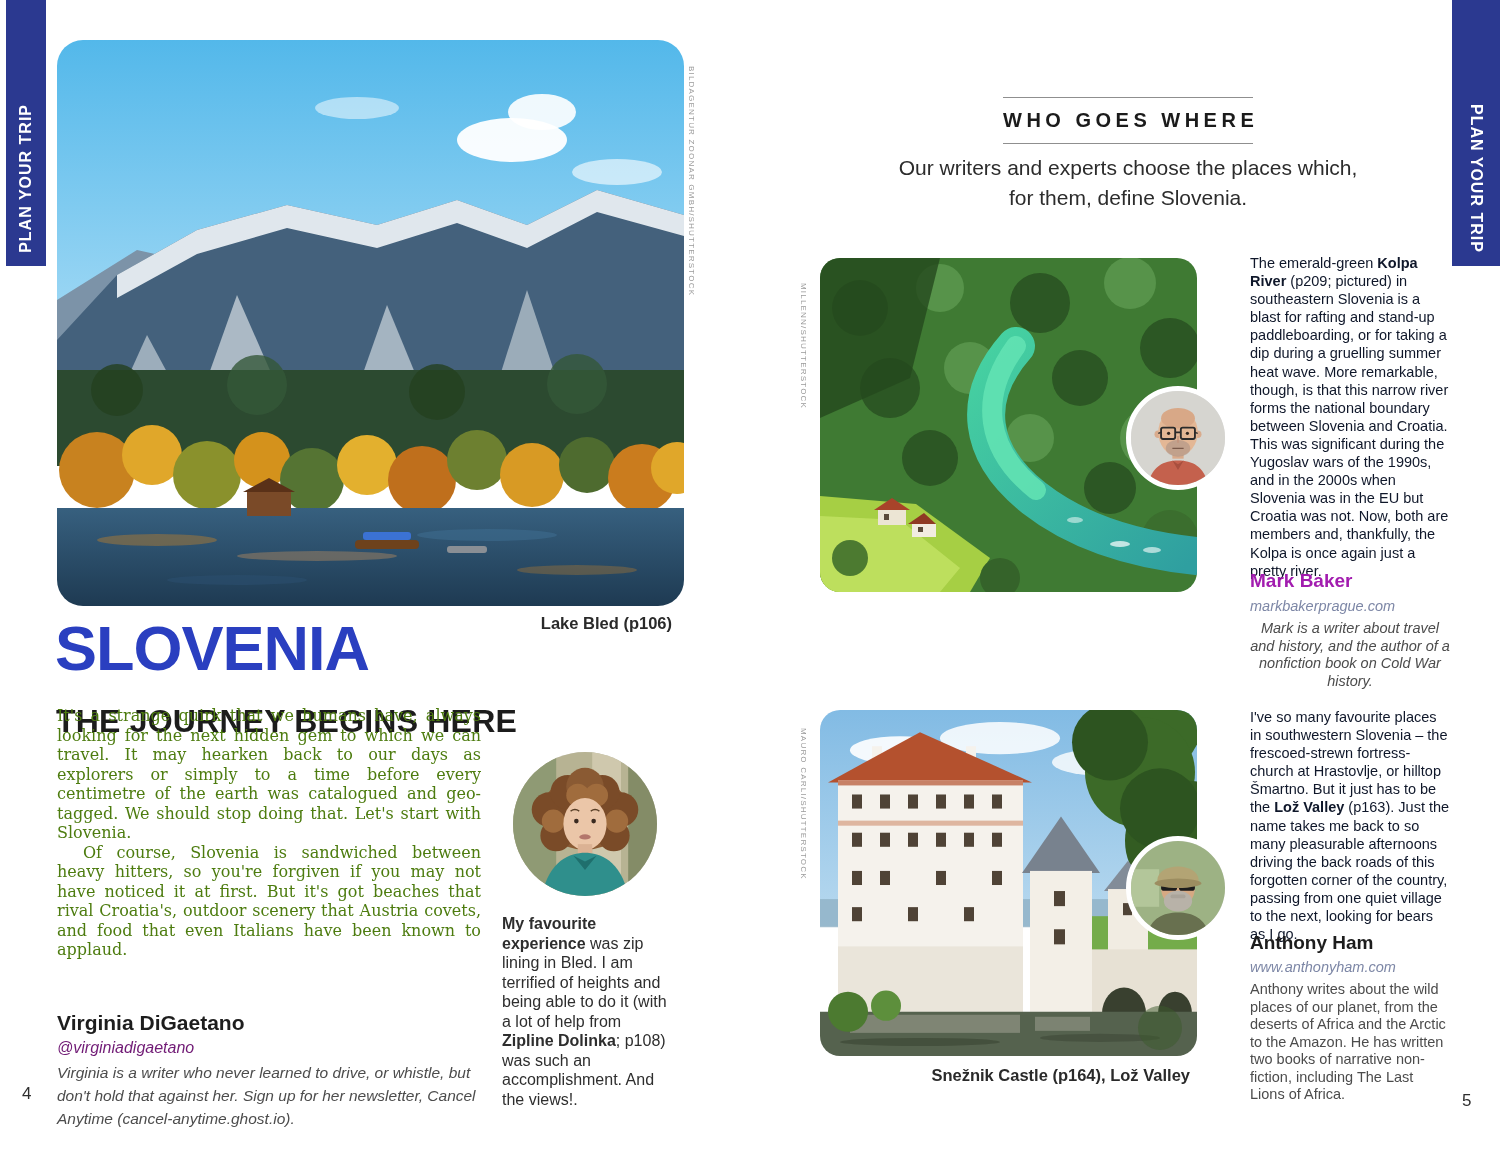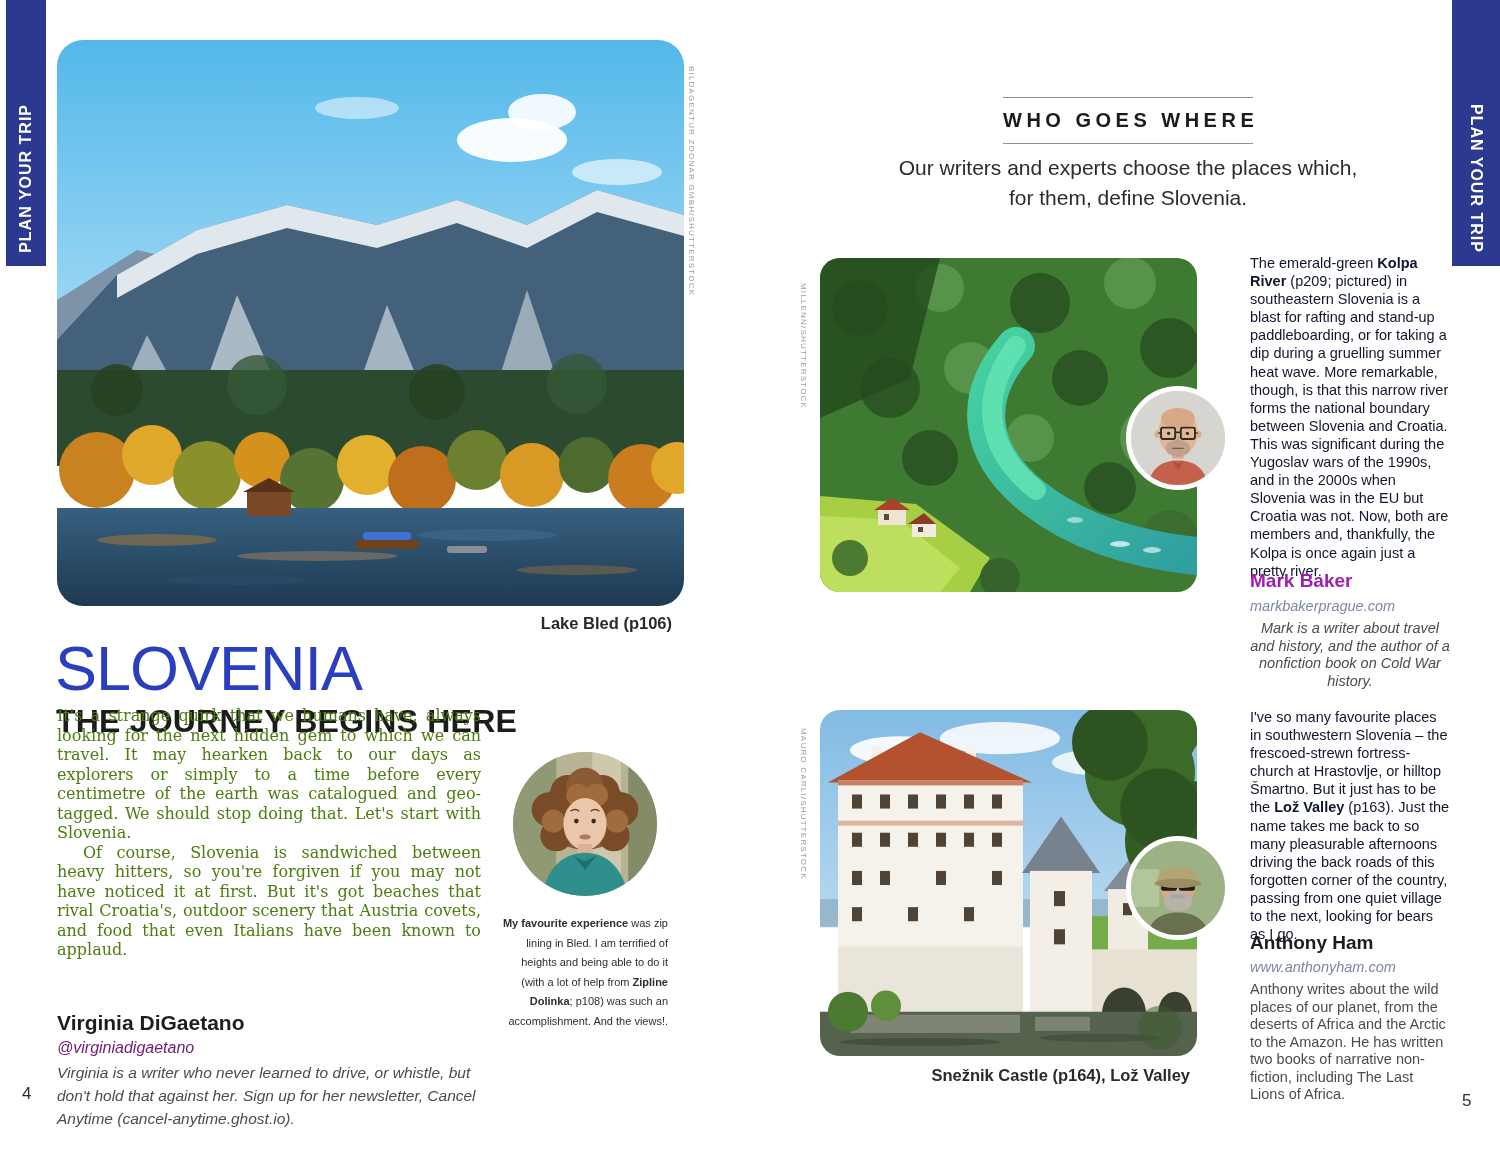"SLOVENIA" #title { font-weight: 400 -> 700; top: 636px -> 616px }
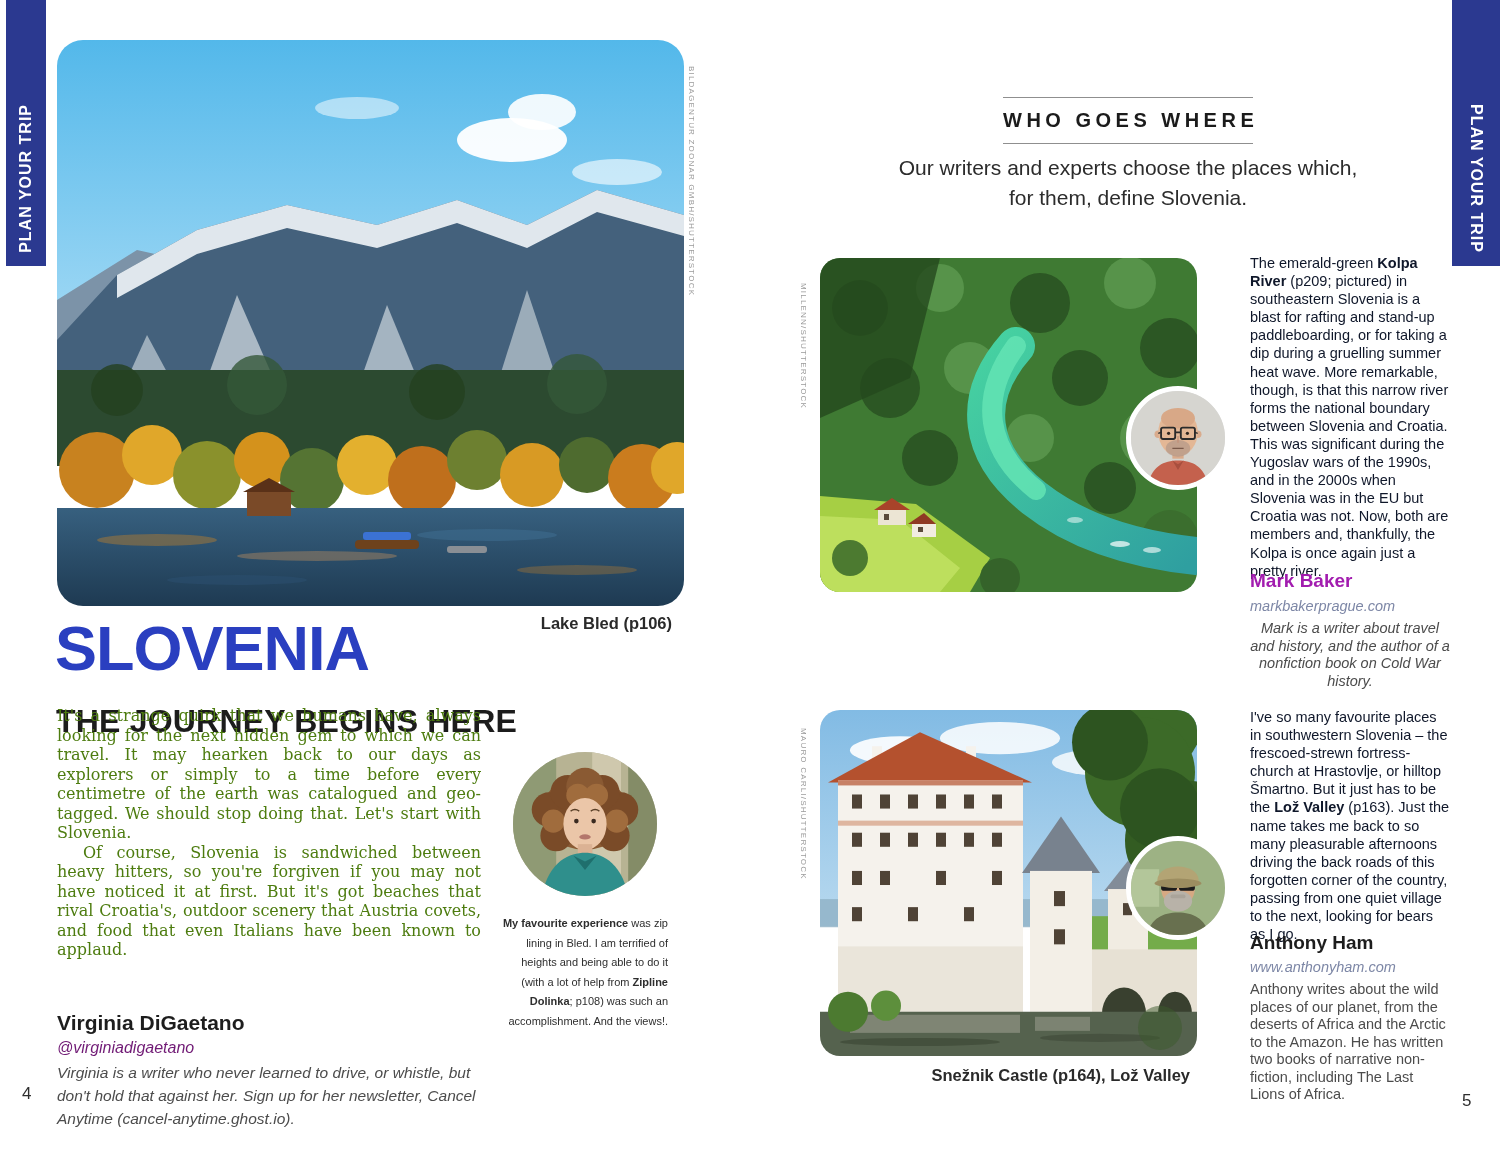"My favourite experience was zip" #fav-text { font-size: 11px -> 16px; text-align: right -> left }
